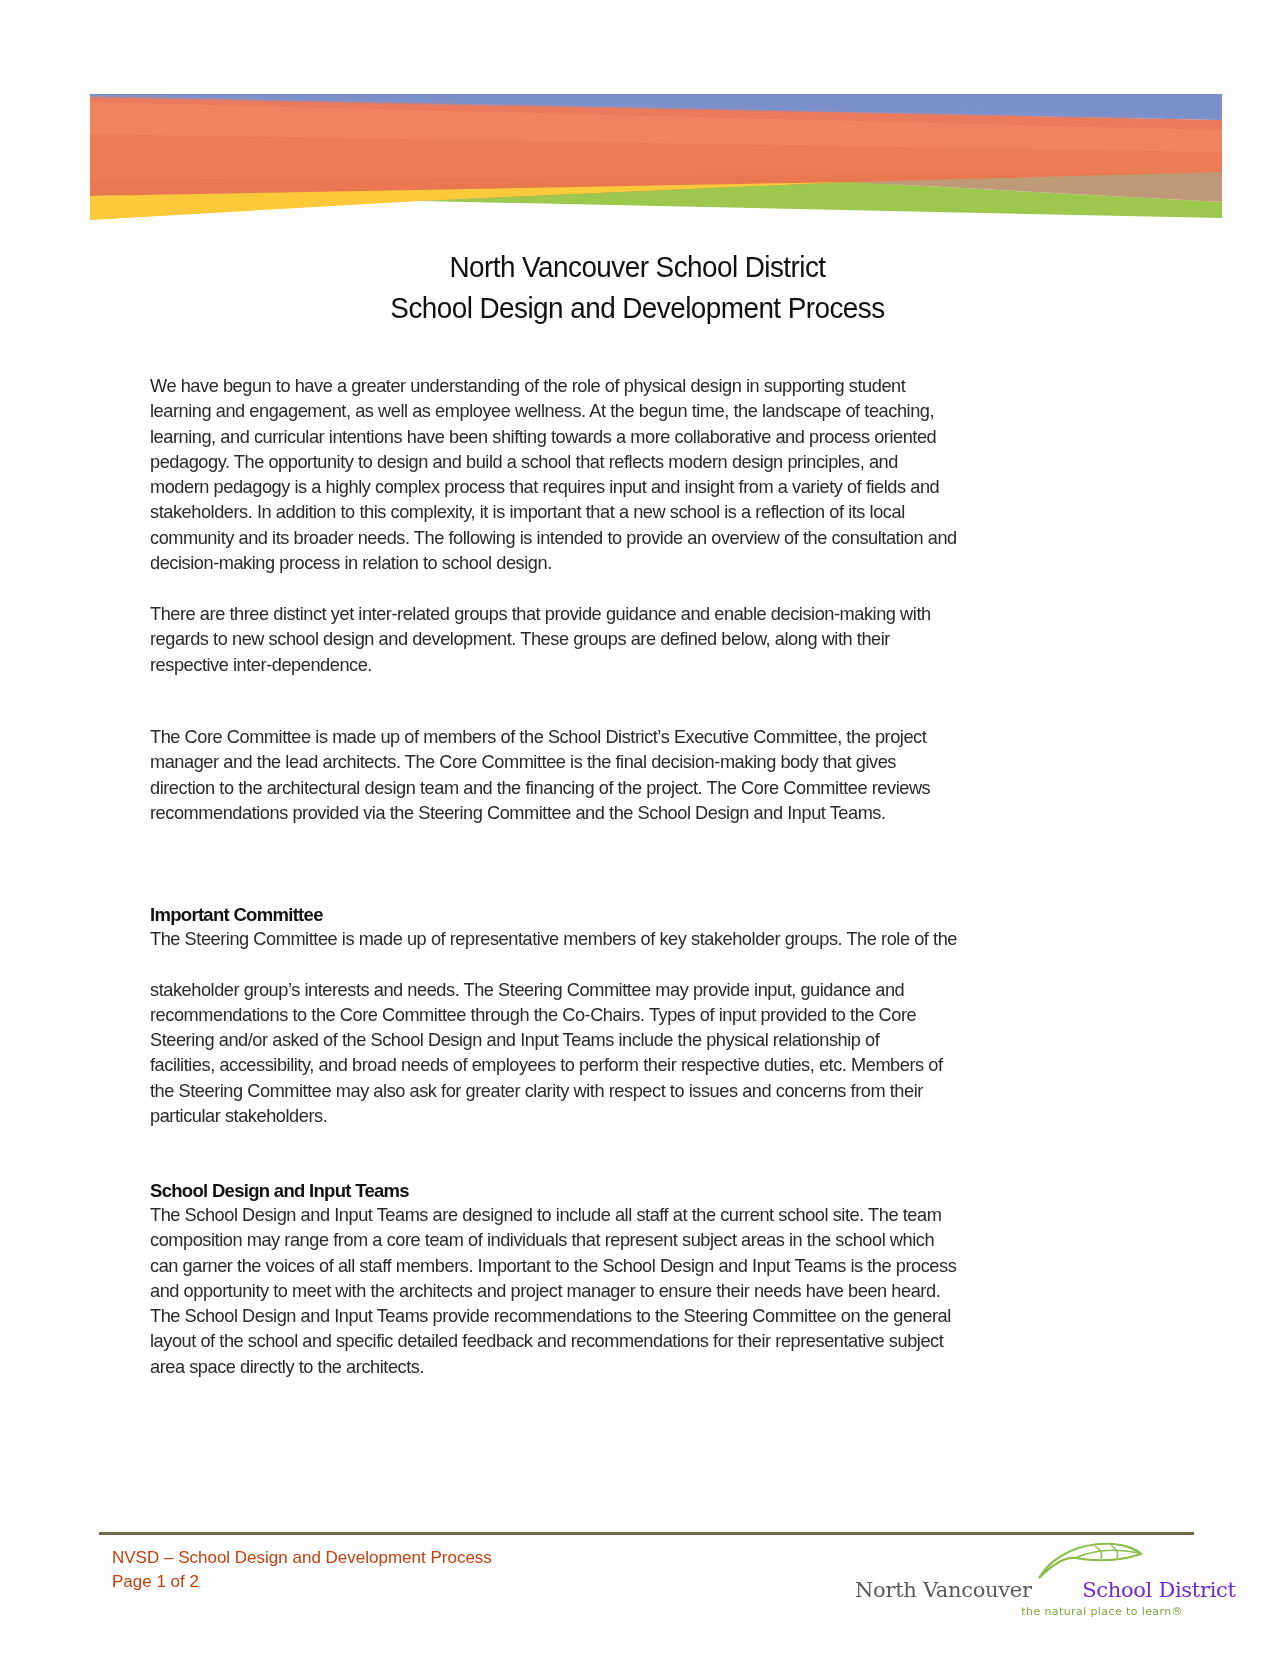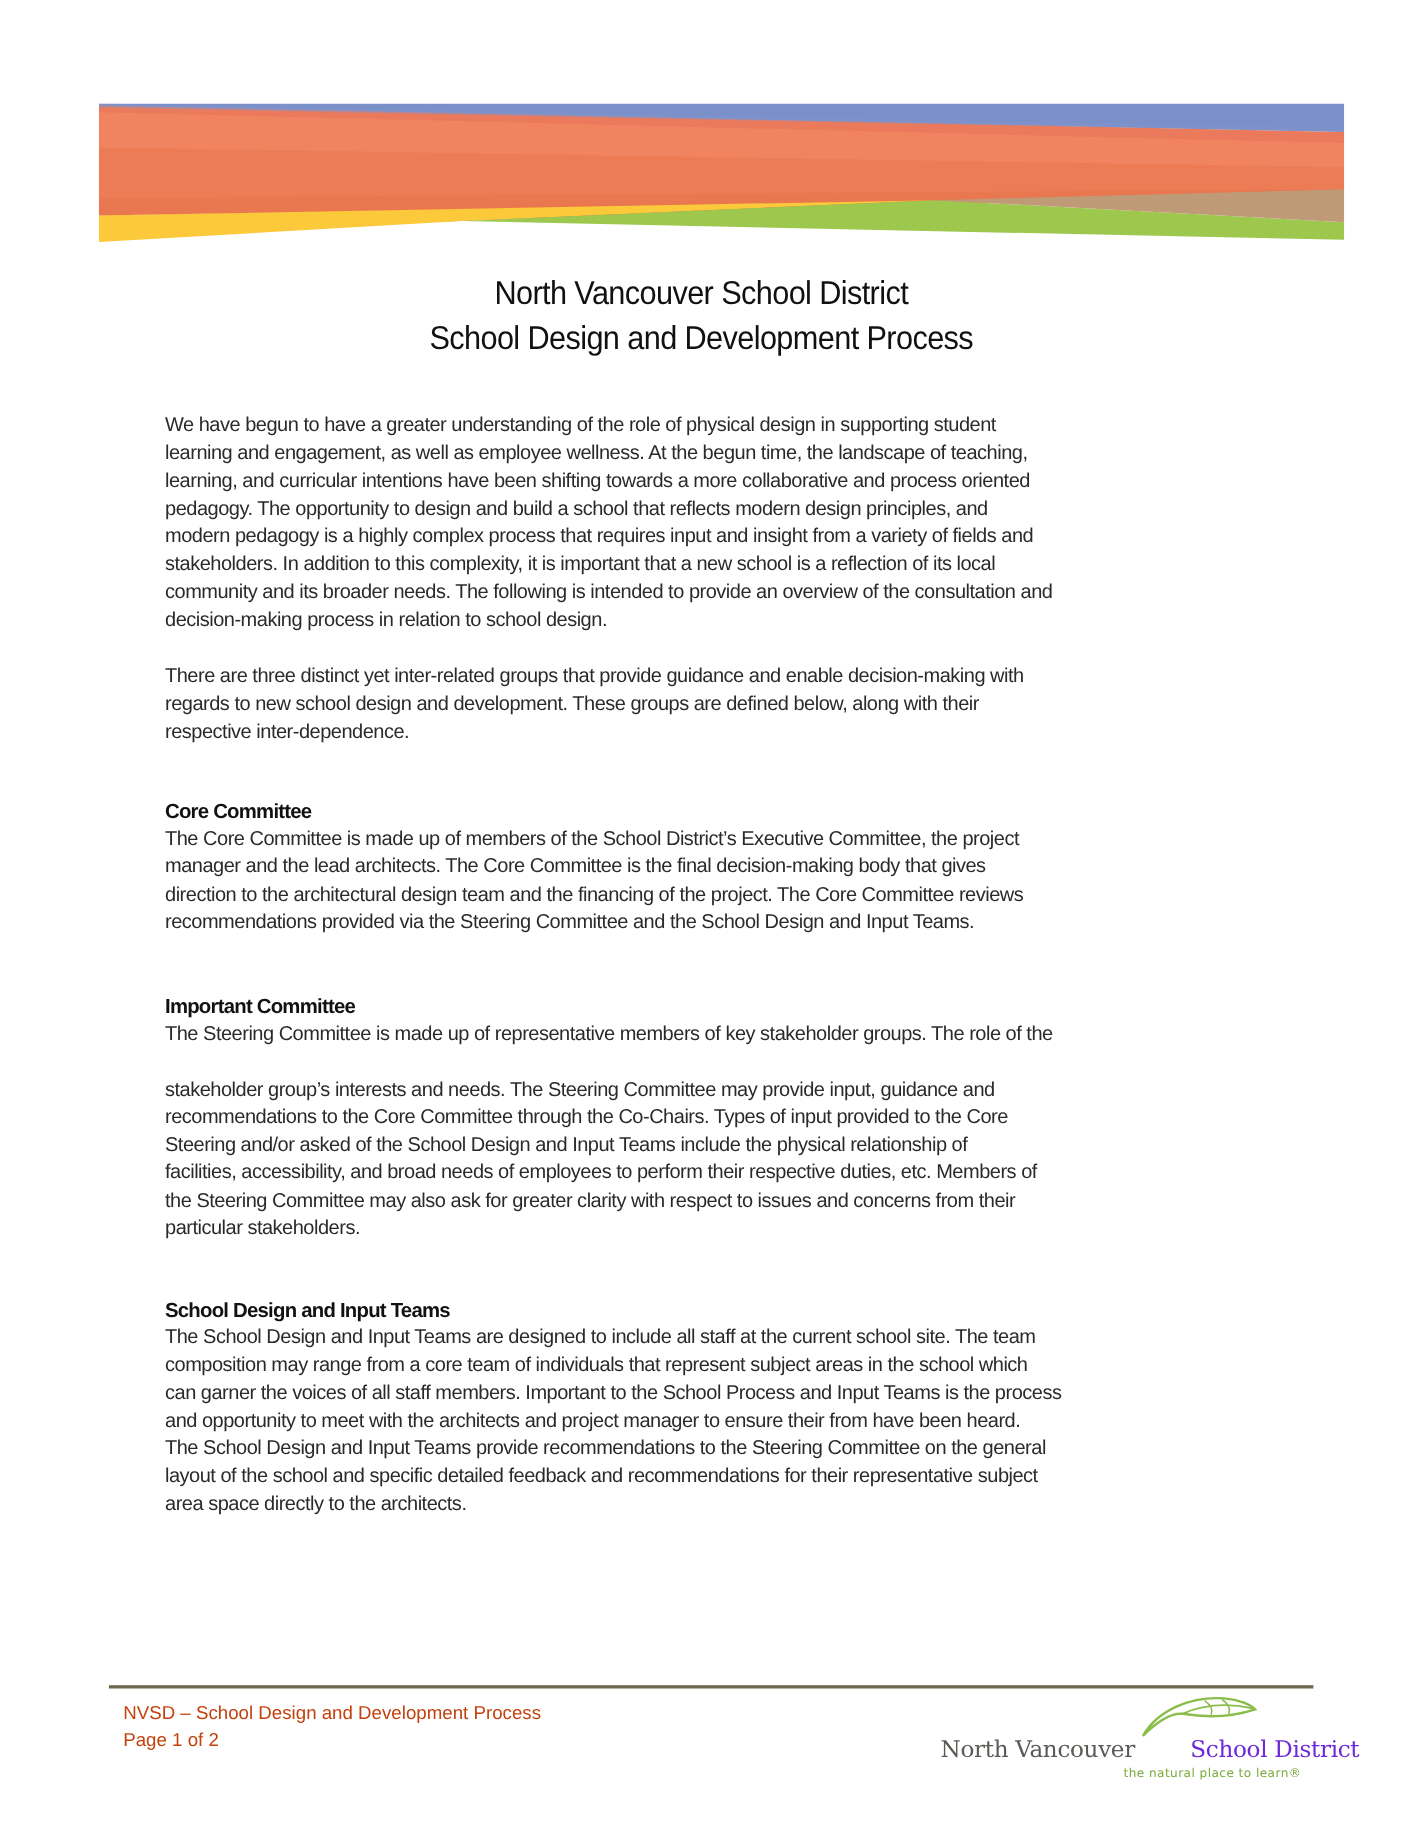"Core Committee" h2 { html: <h2>Core Committee</h2> -> none }
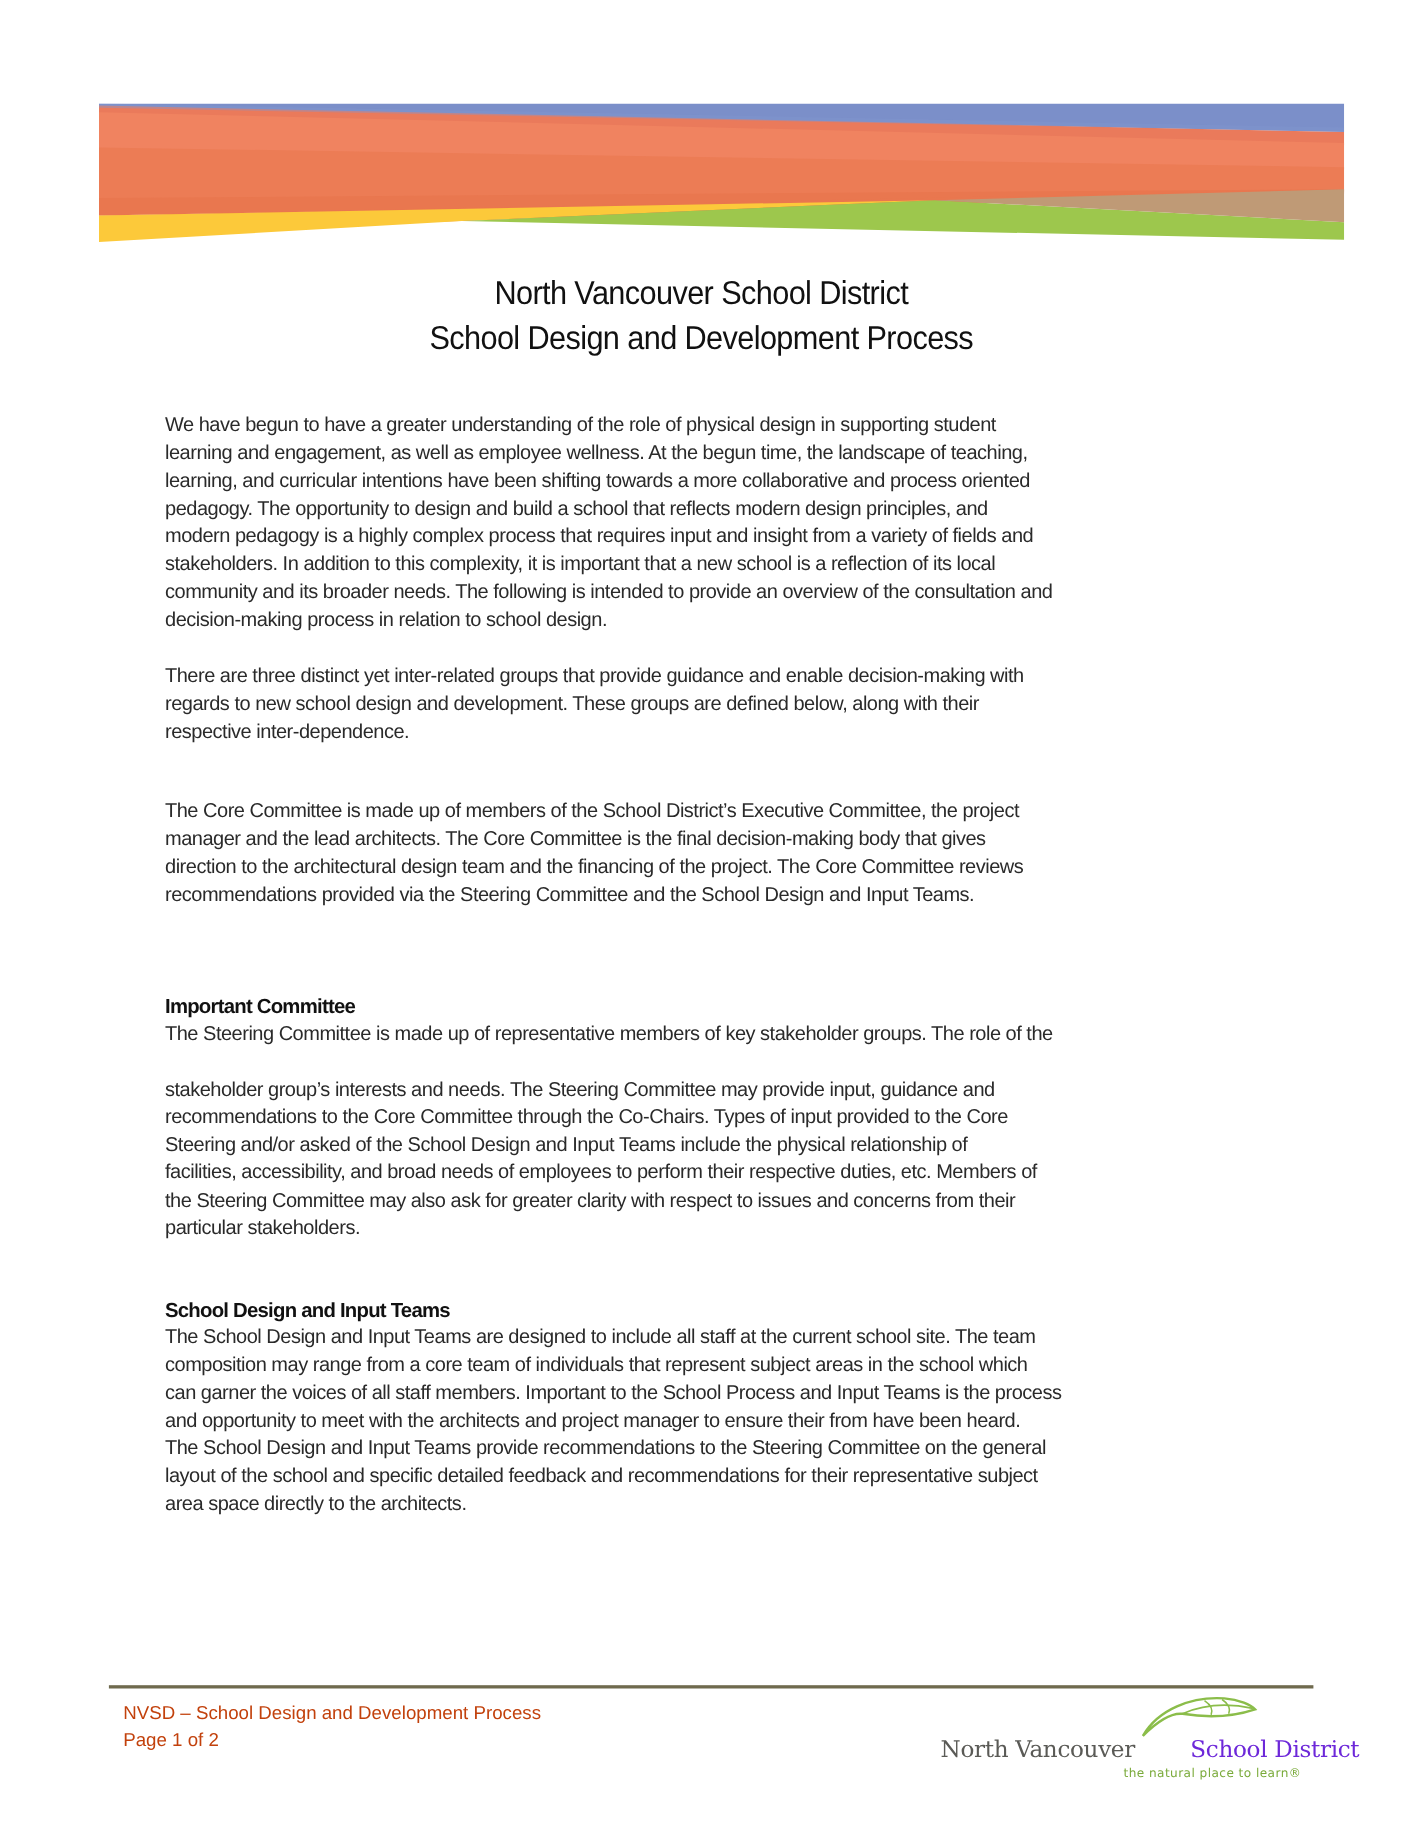"can garner the voices of" span { text: Process -> Design }
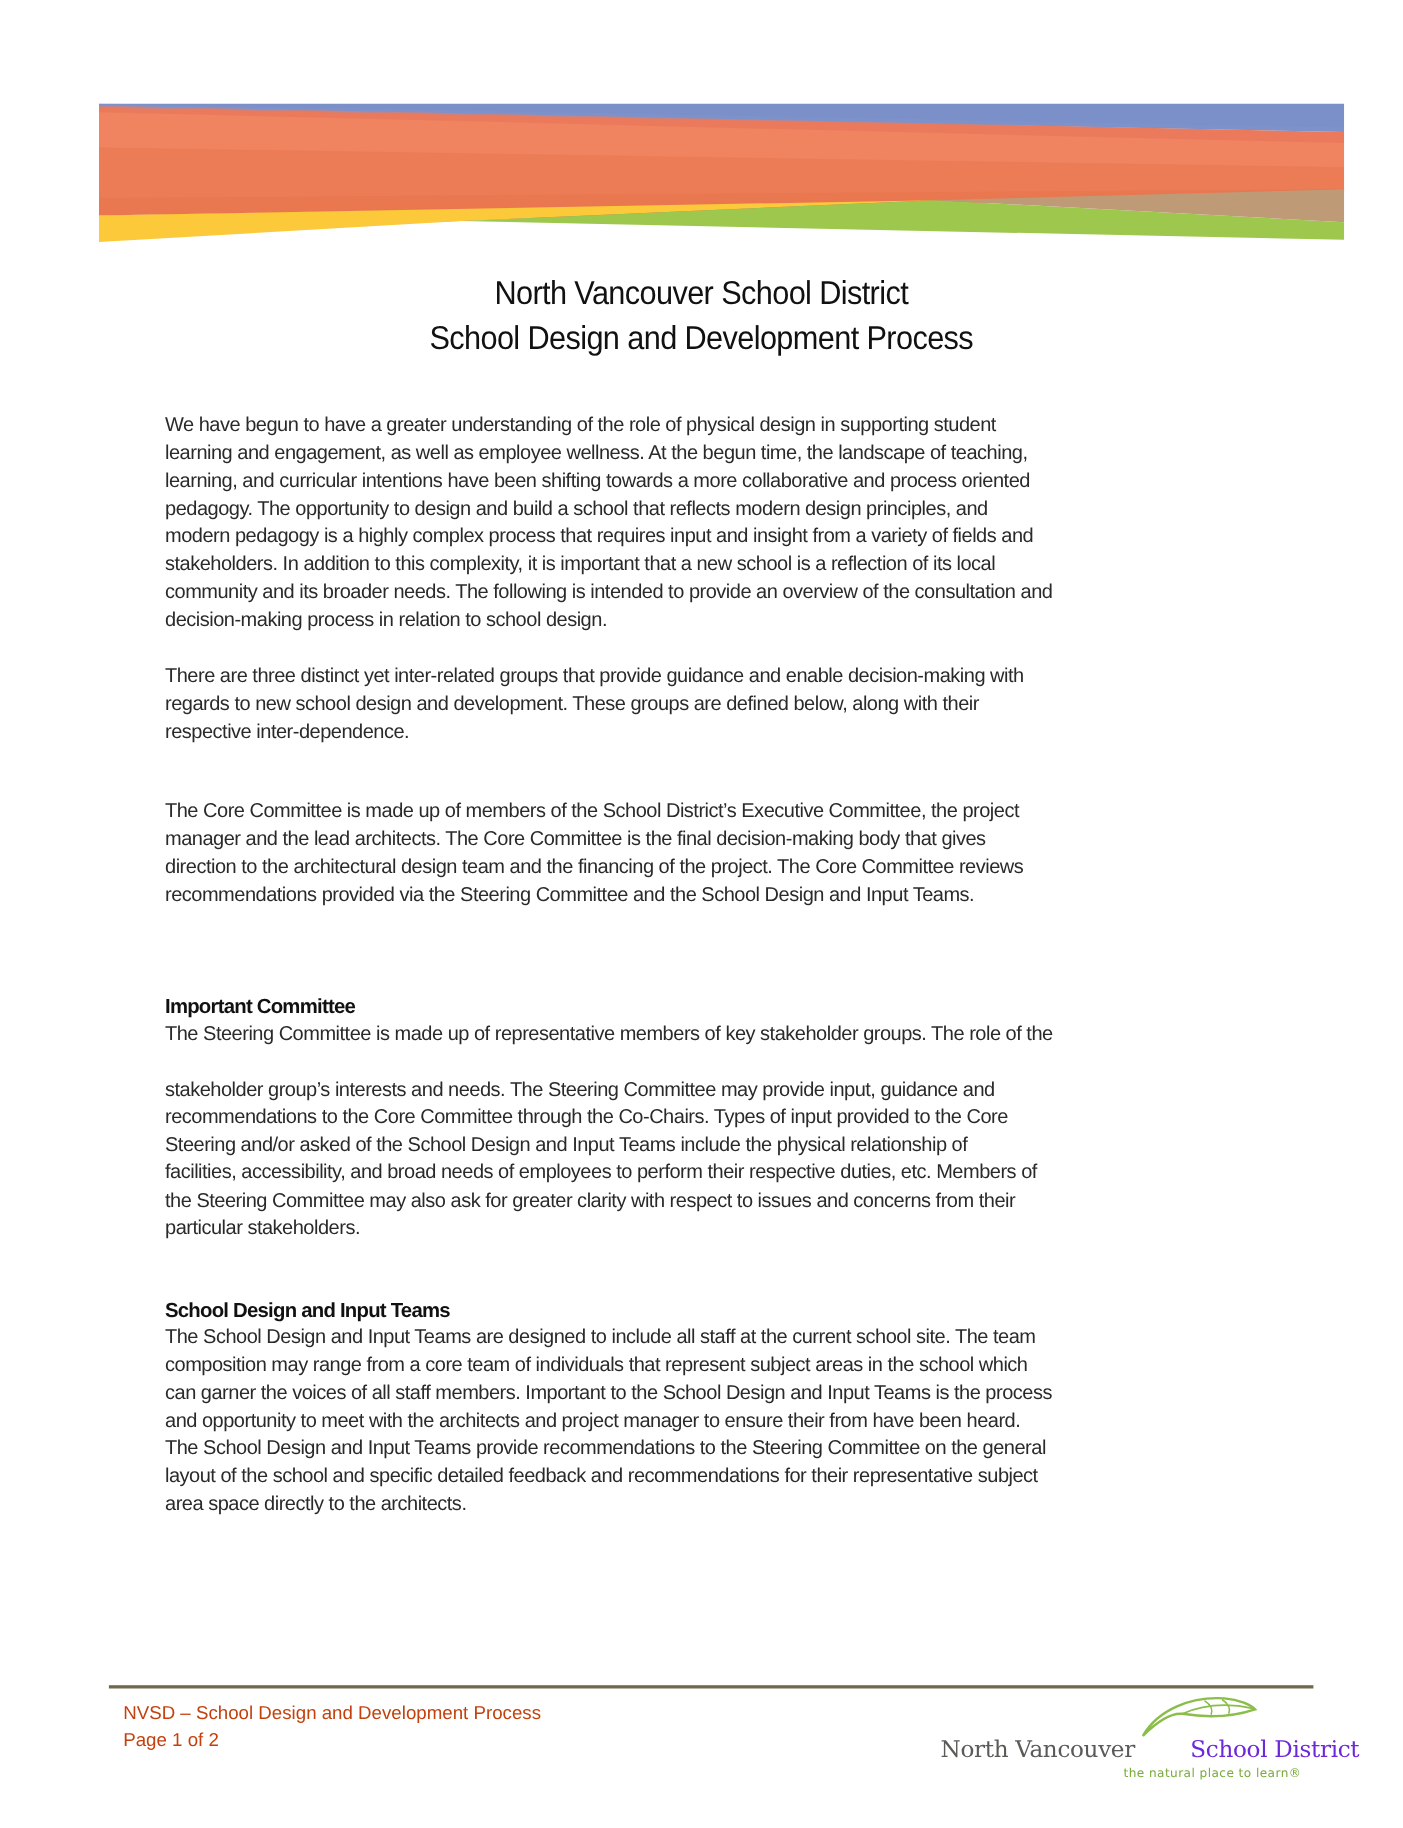"and opportunity to meet with" span { text: from -> needs }
